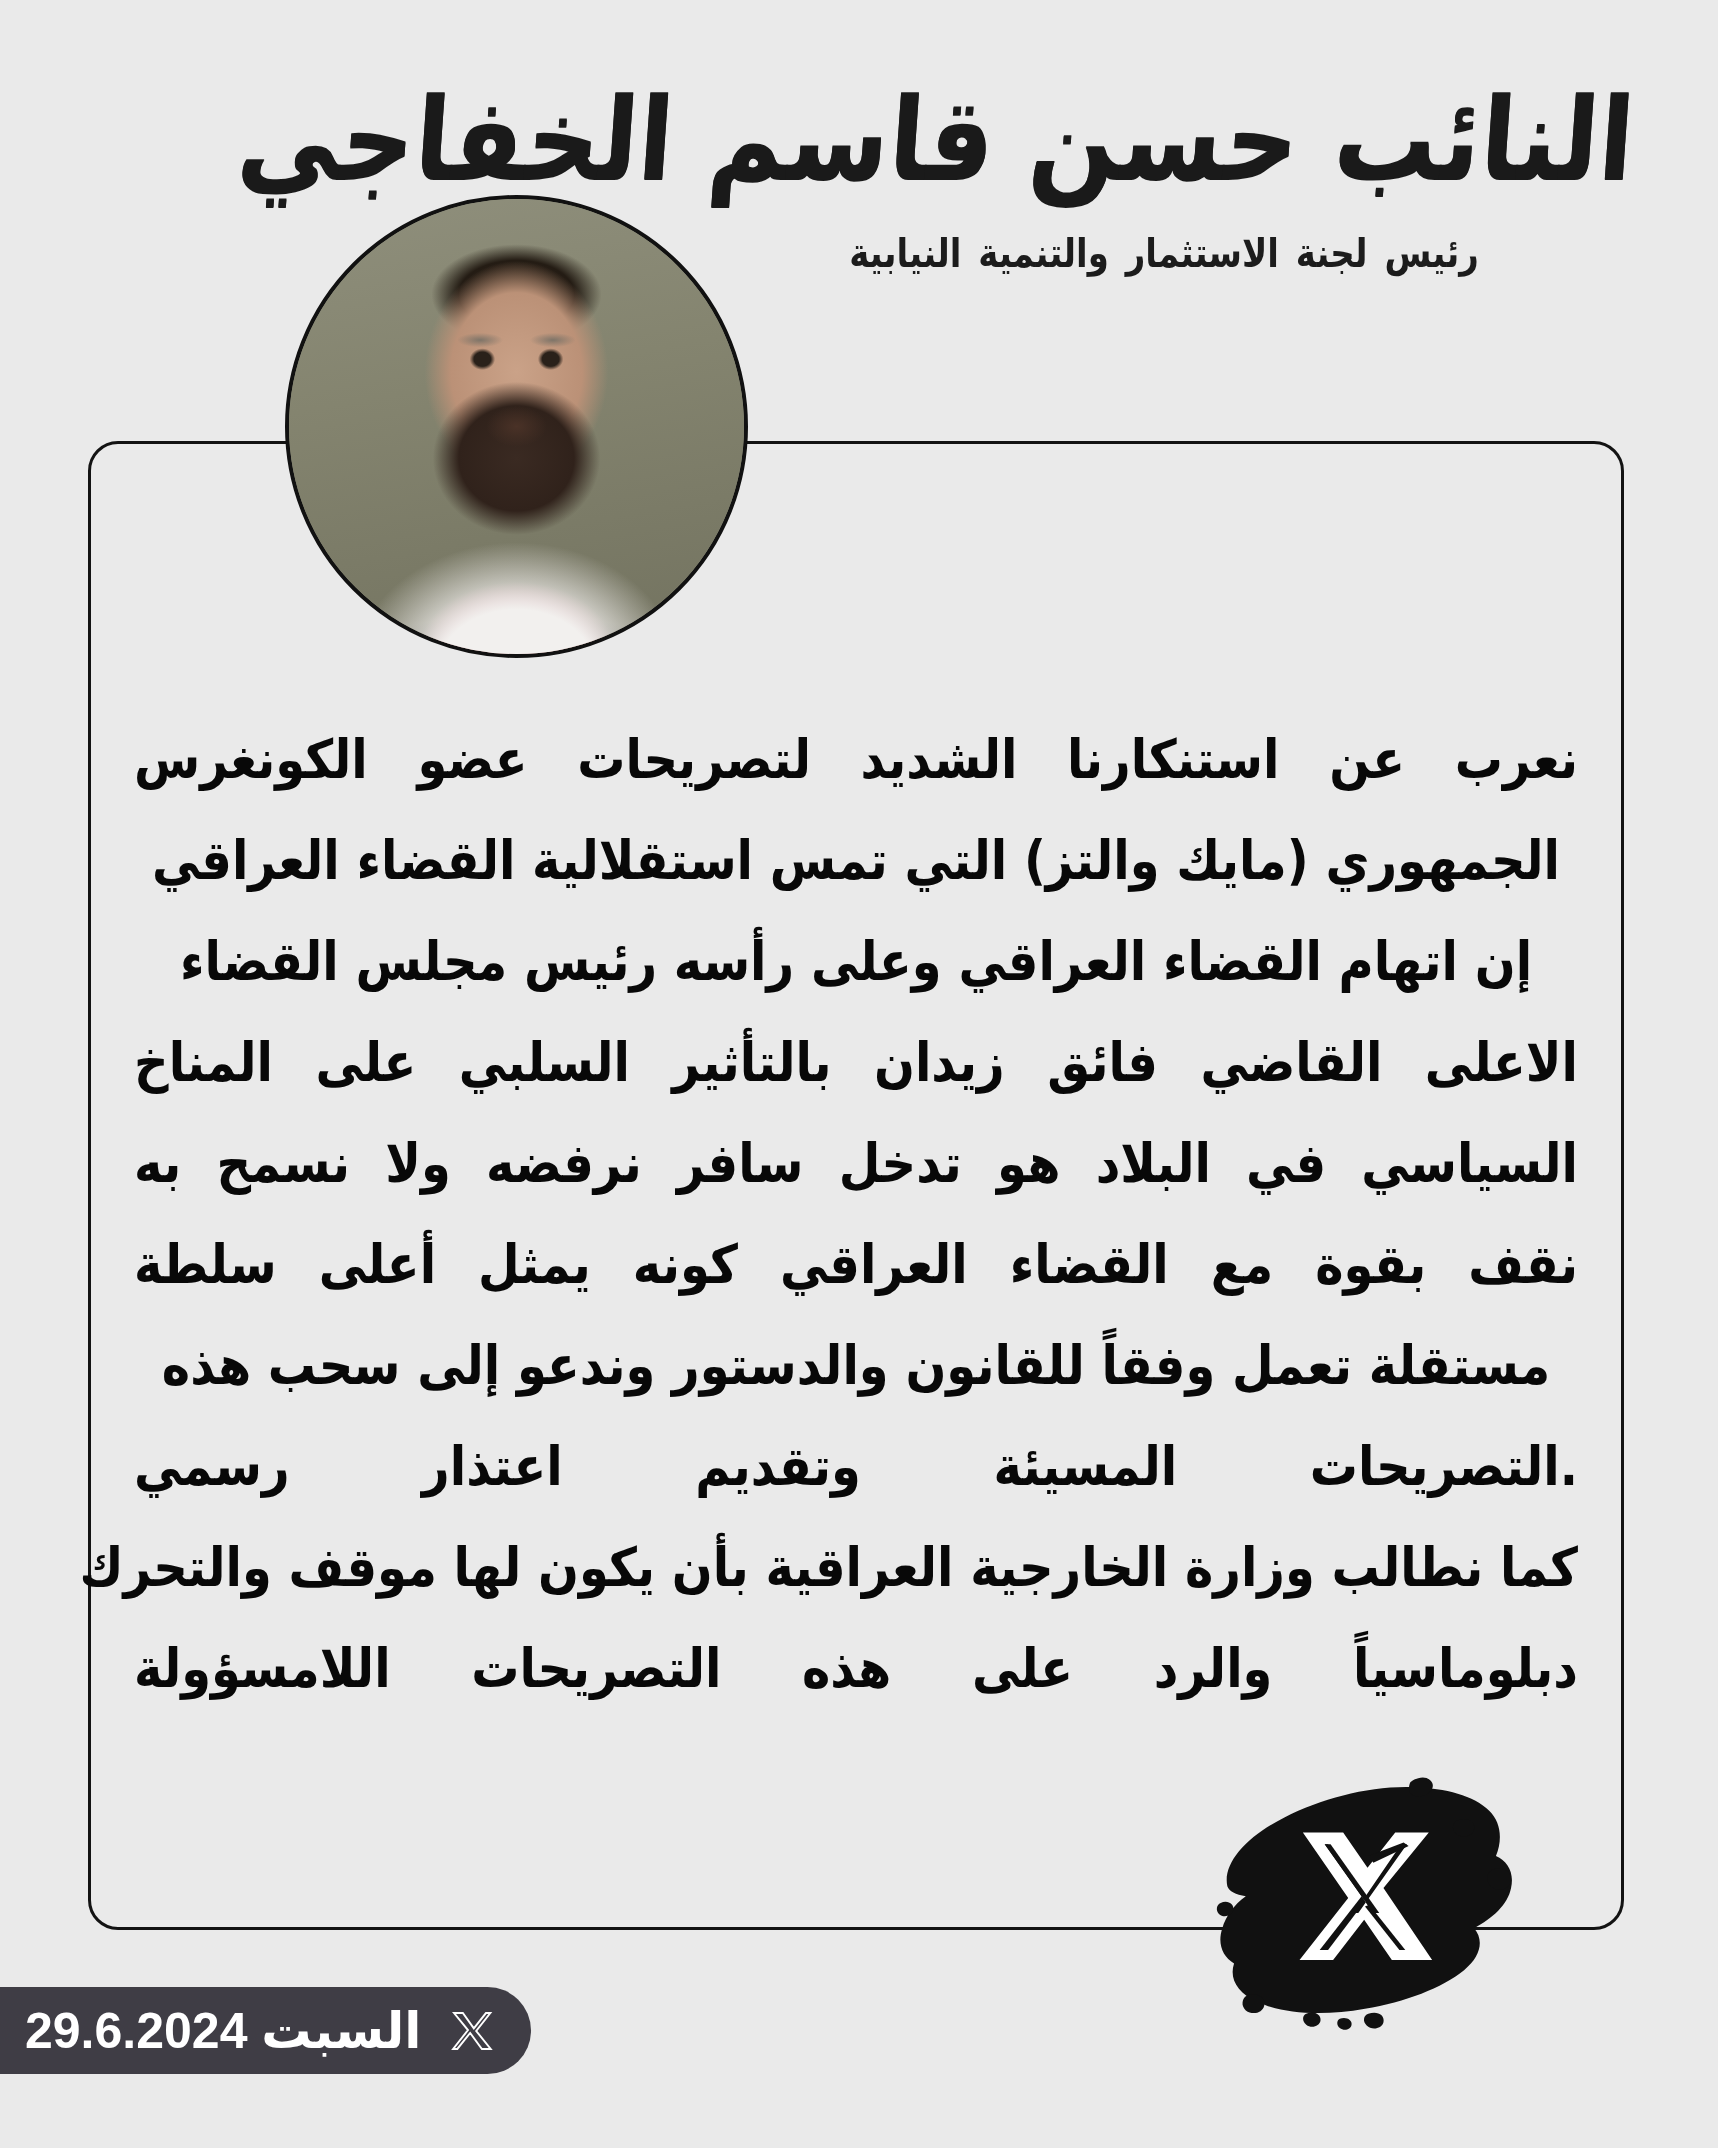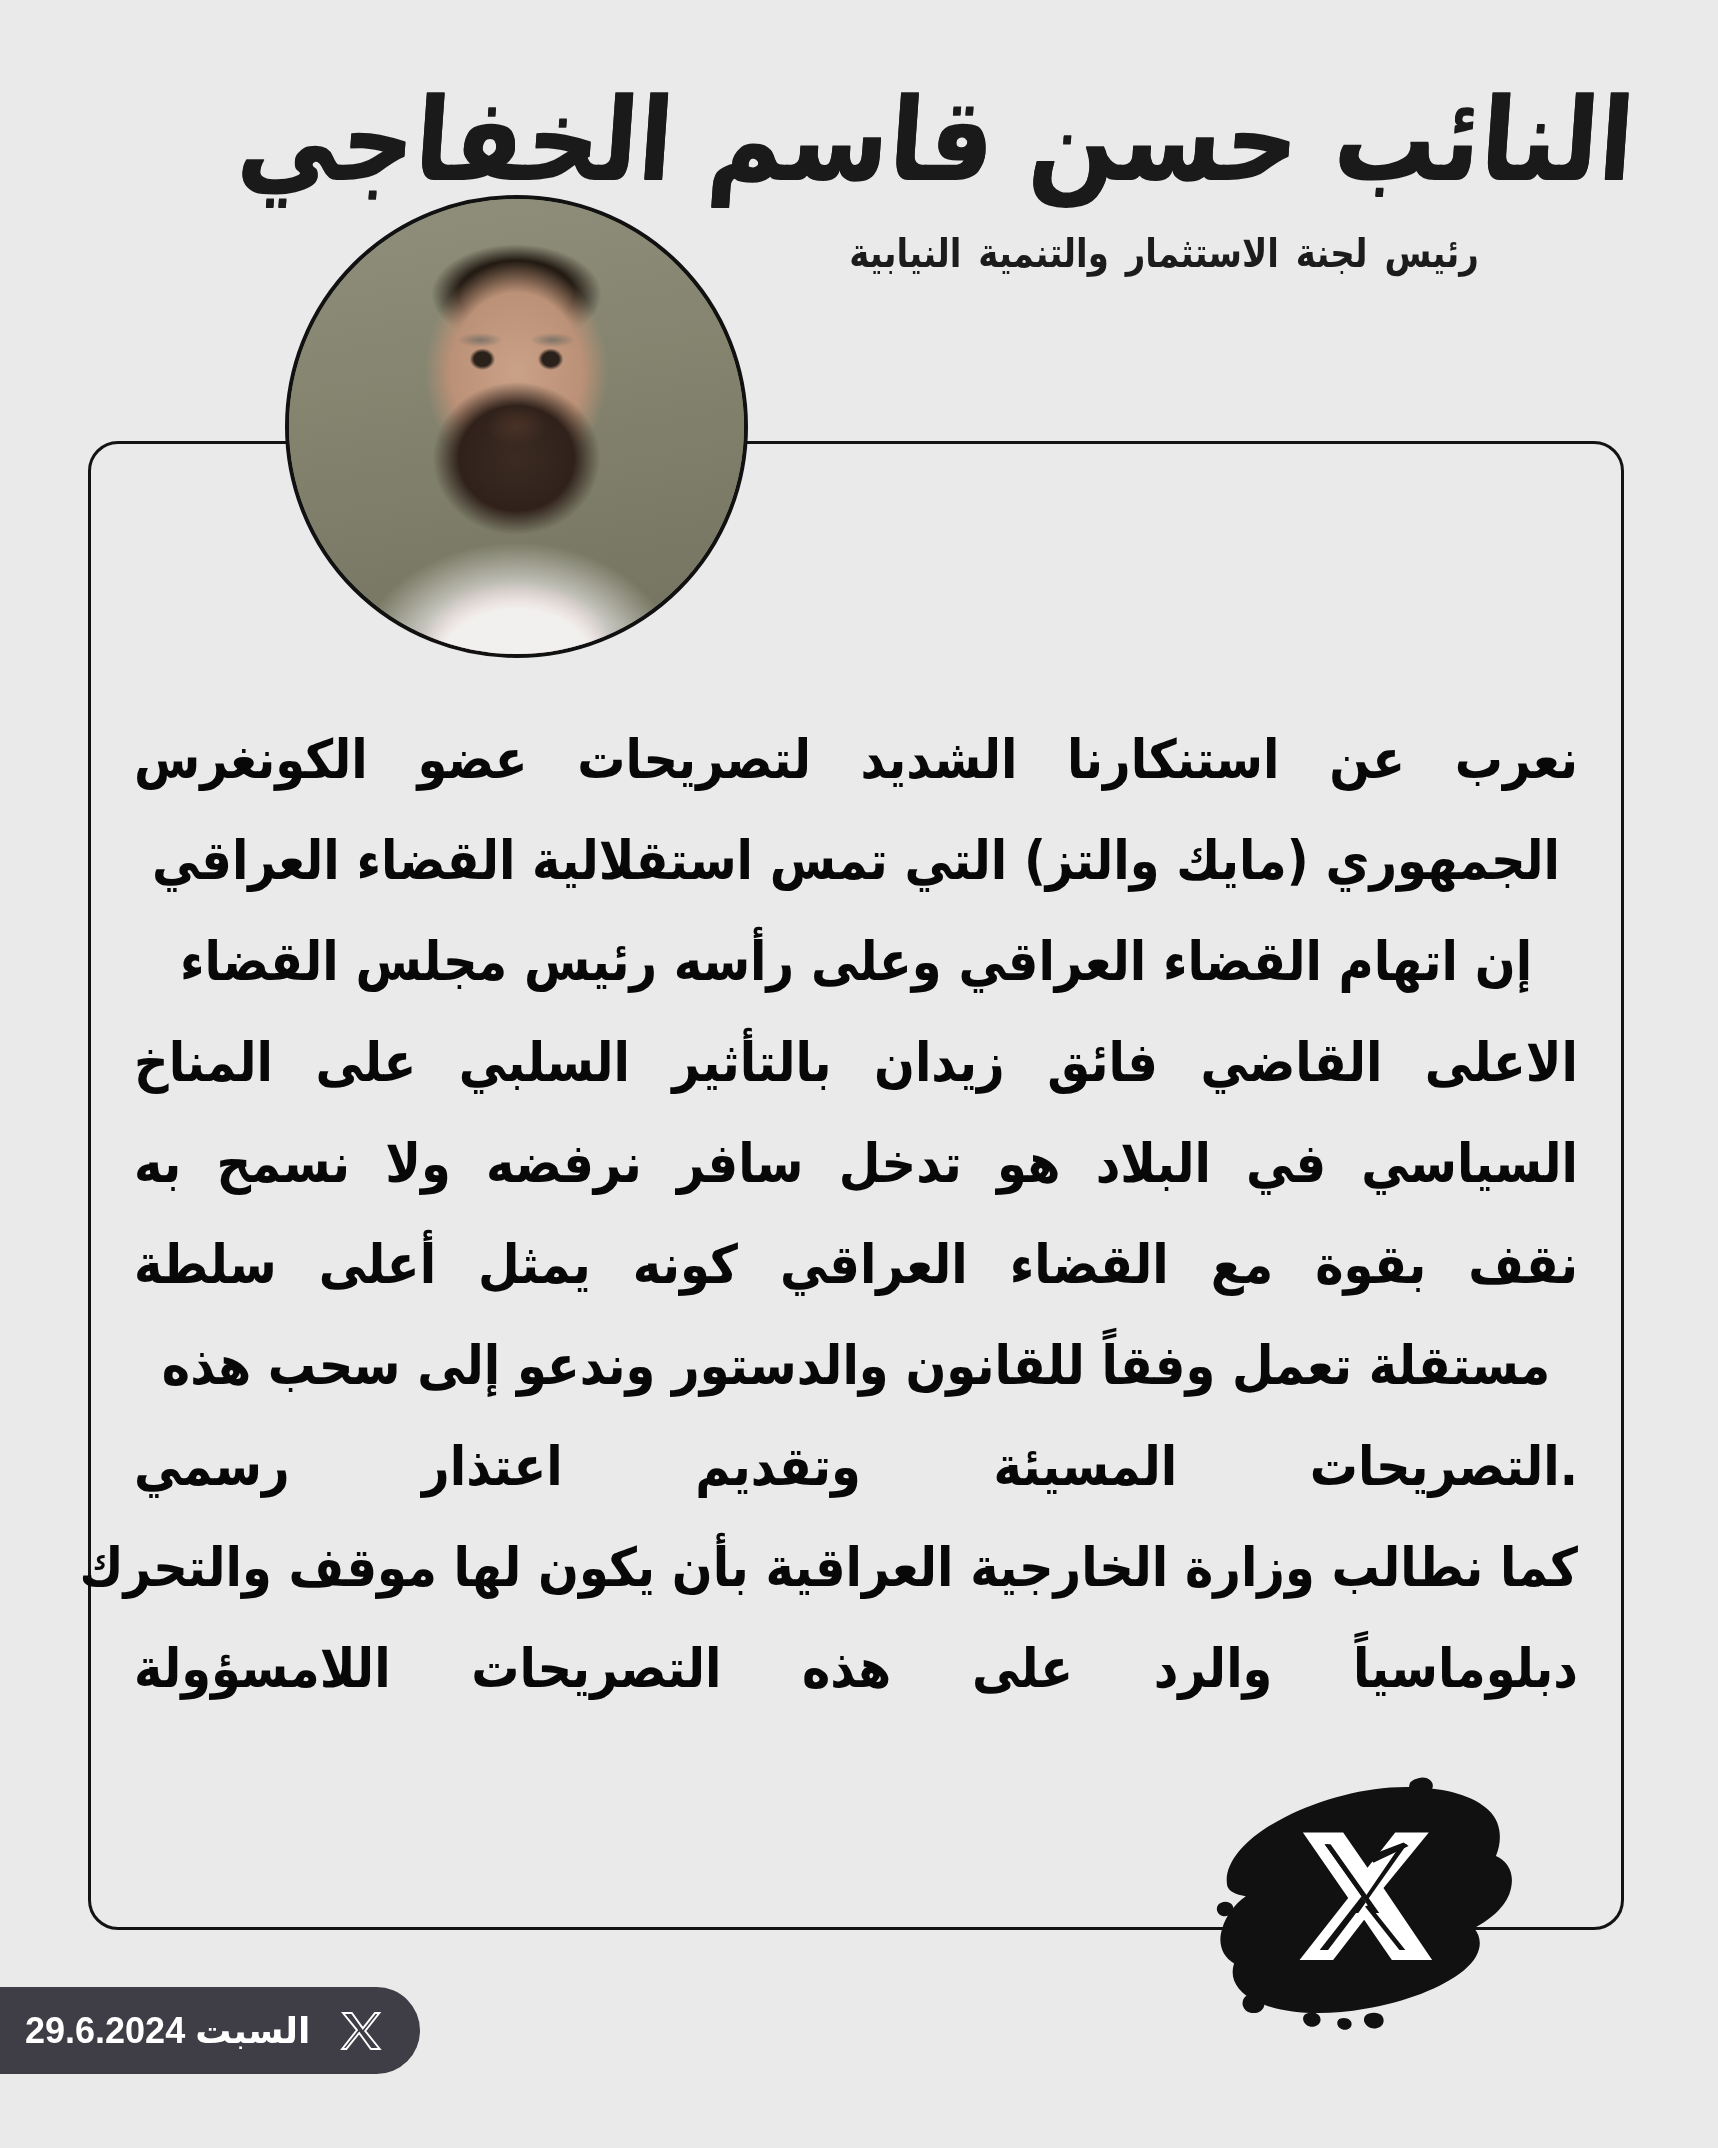"السبت 29.6.2024" .date-text { font-size: 36px -> 50px }
